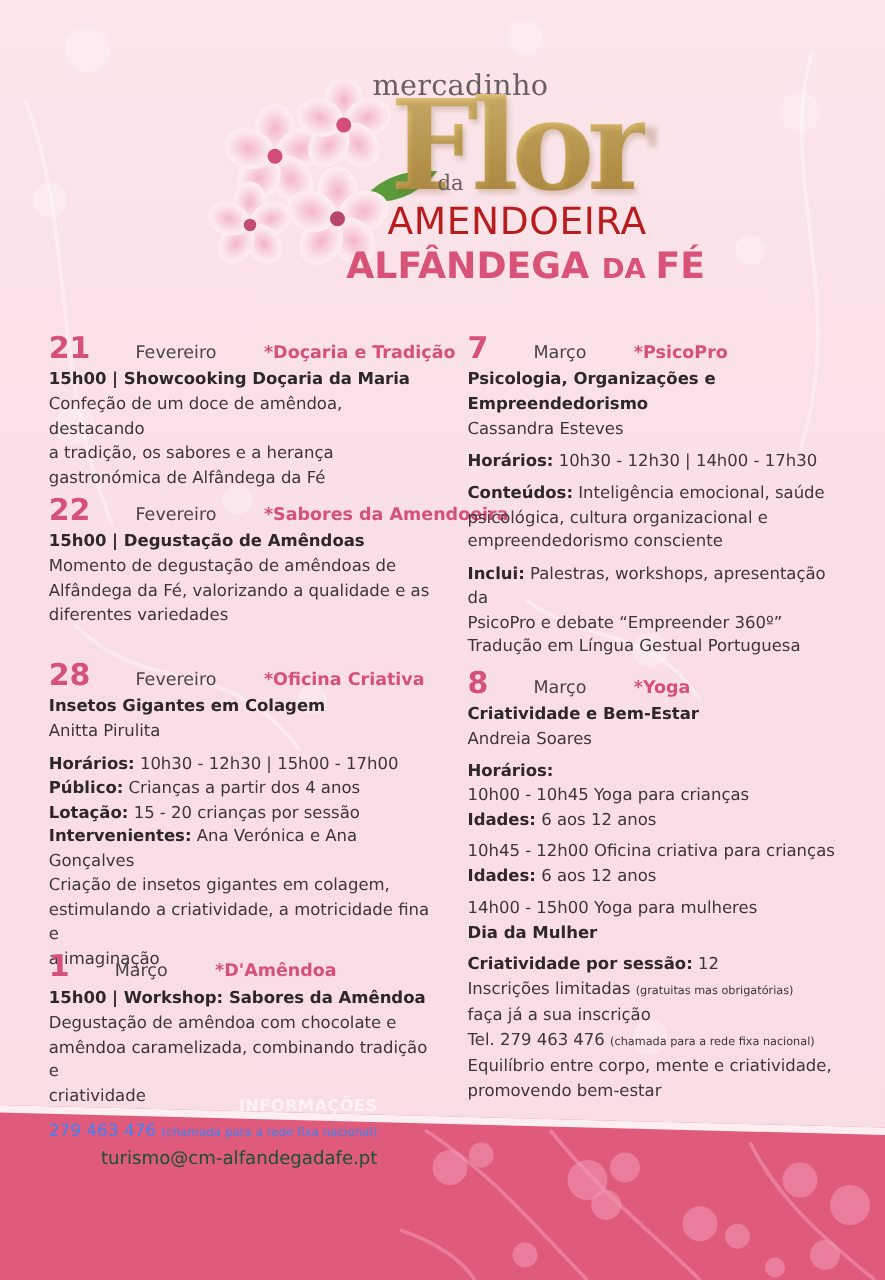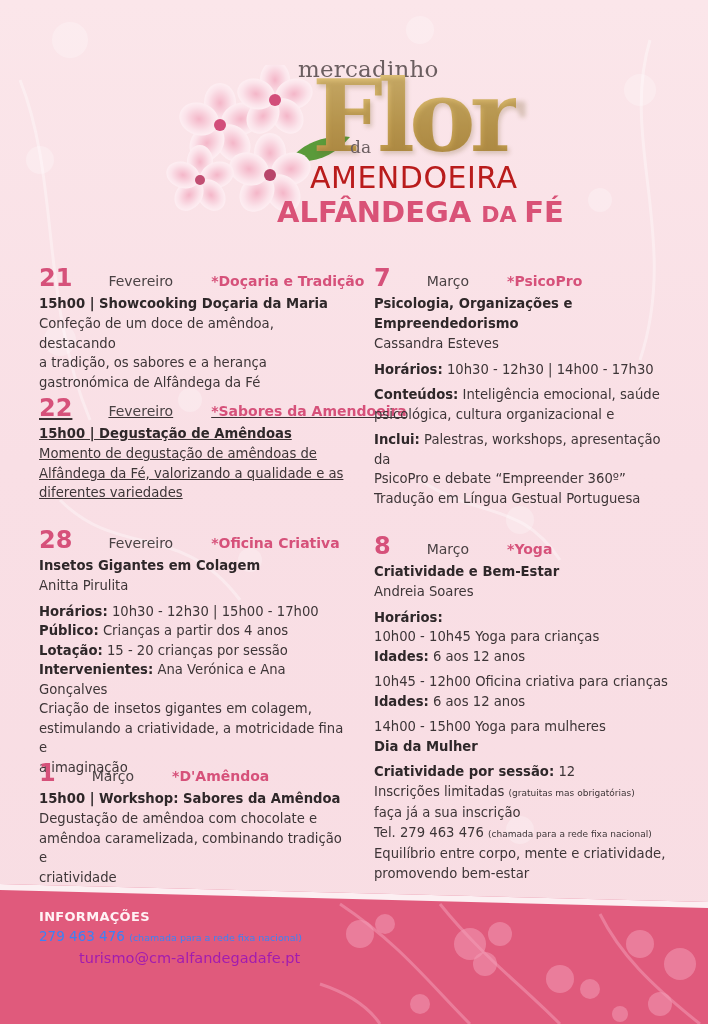"22" div.event { text-decoration: underline -> none }
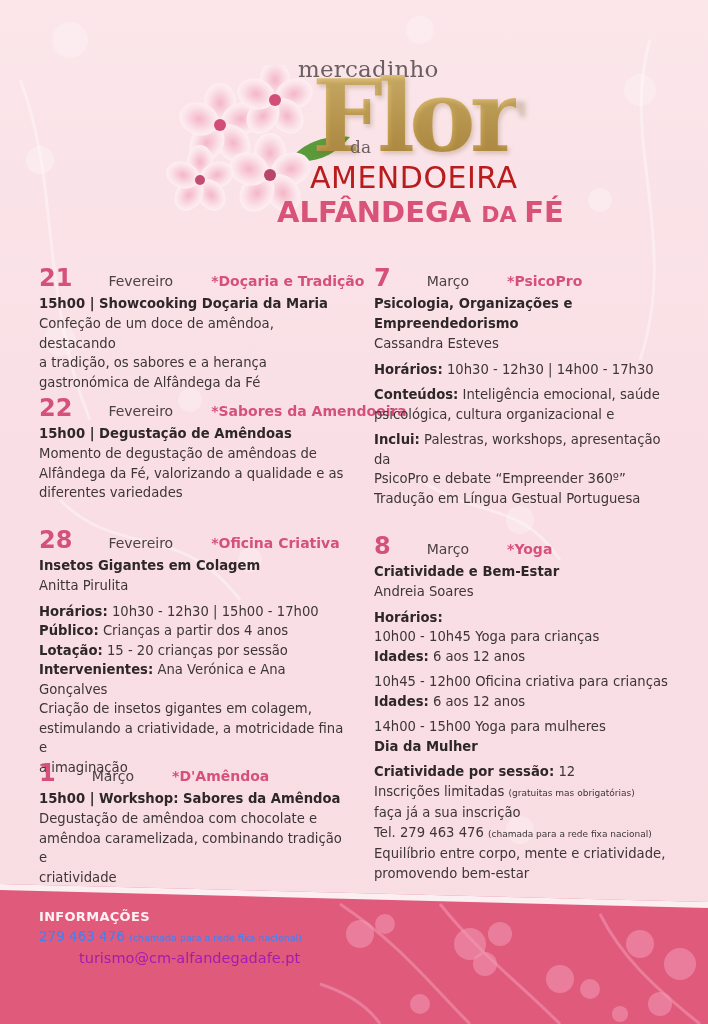"empreendedorismo consciente" div.ev-line { html: none -> <div>empreendedorismo consciente</div> }
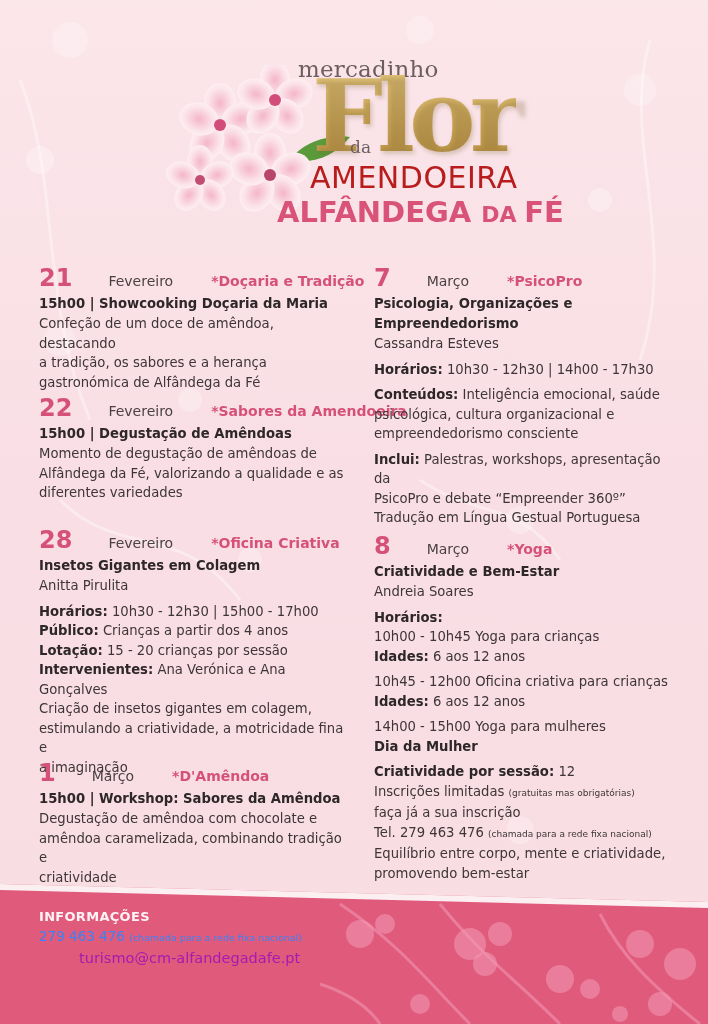"INFORMAÇÕES" .footer-text { text-align: none -> right; top: 908px -> 877px }
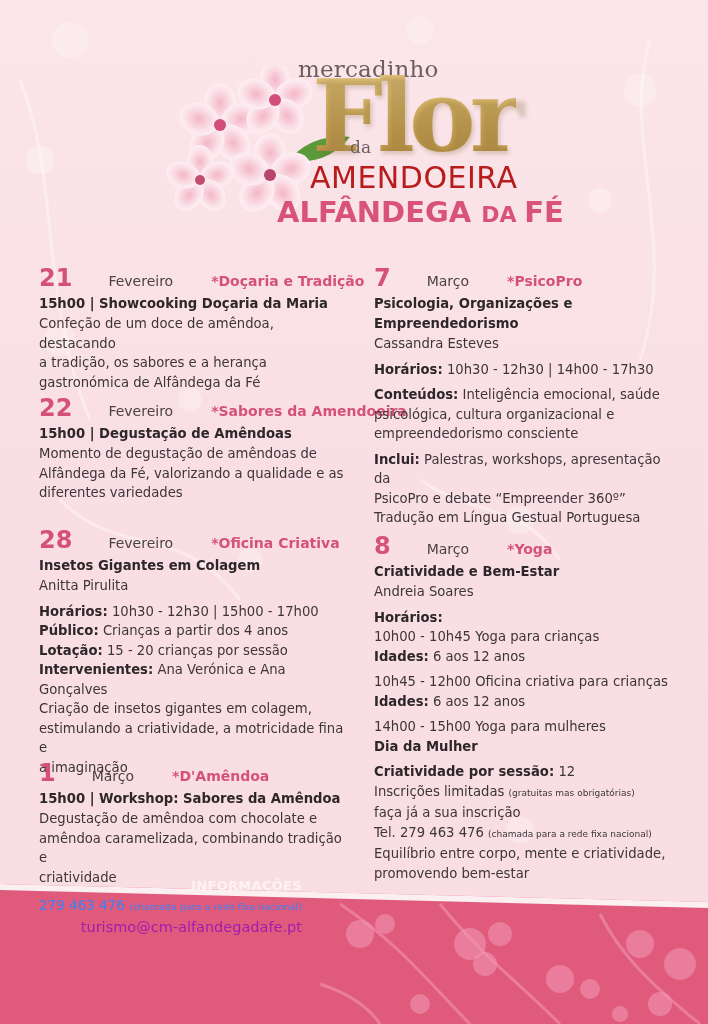"turismo@cm-alfandegadafe.pt" .f-email { color: #a21caf -> #14532d }
